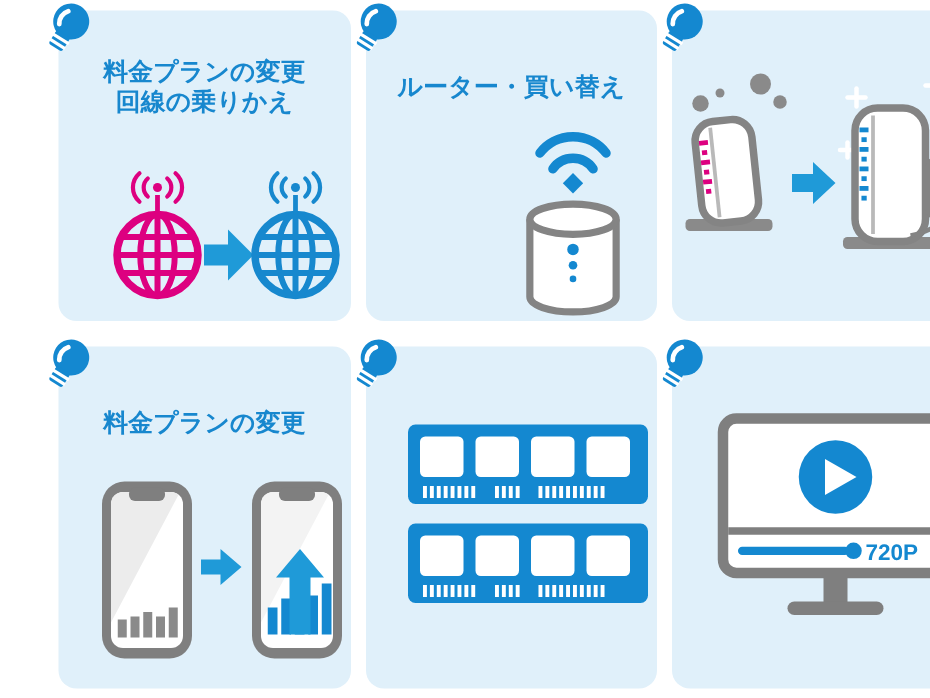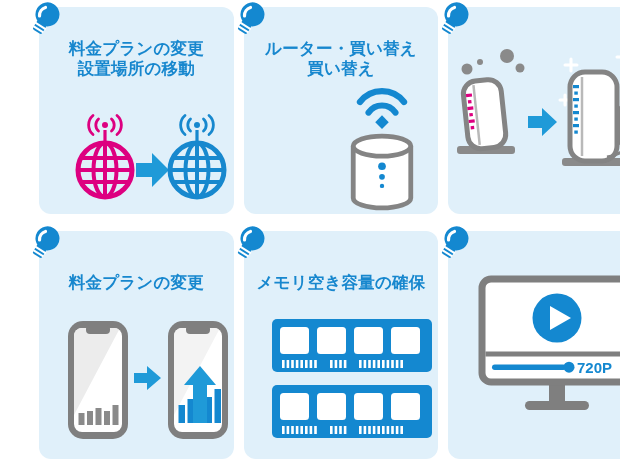"設置場所の移動" div { text: 設置場所の移動 -> 回線の乗りかえ }
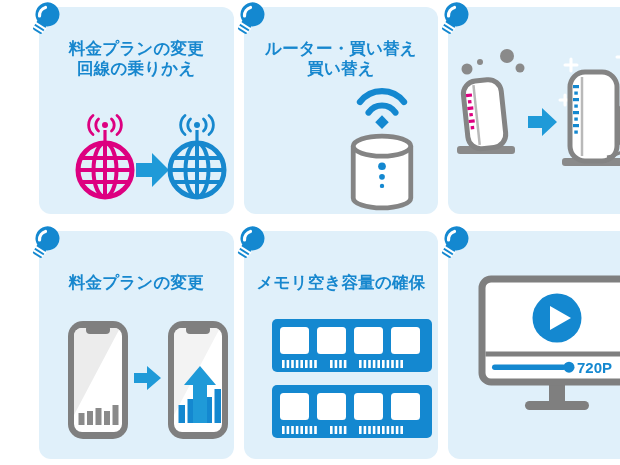"買い替え" div { html: <div>買い替え</div> -> none }
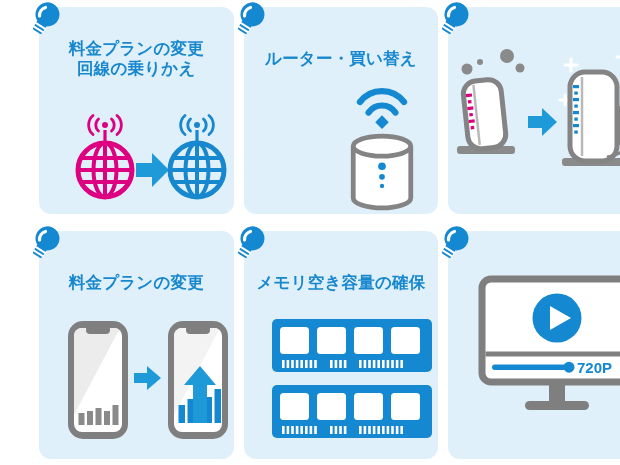"メモリ空き容量の確保" div.card-title { html: <div> <div>メモリ空き容量の確保</div> <div></div> </div> -> none }
